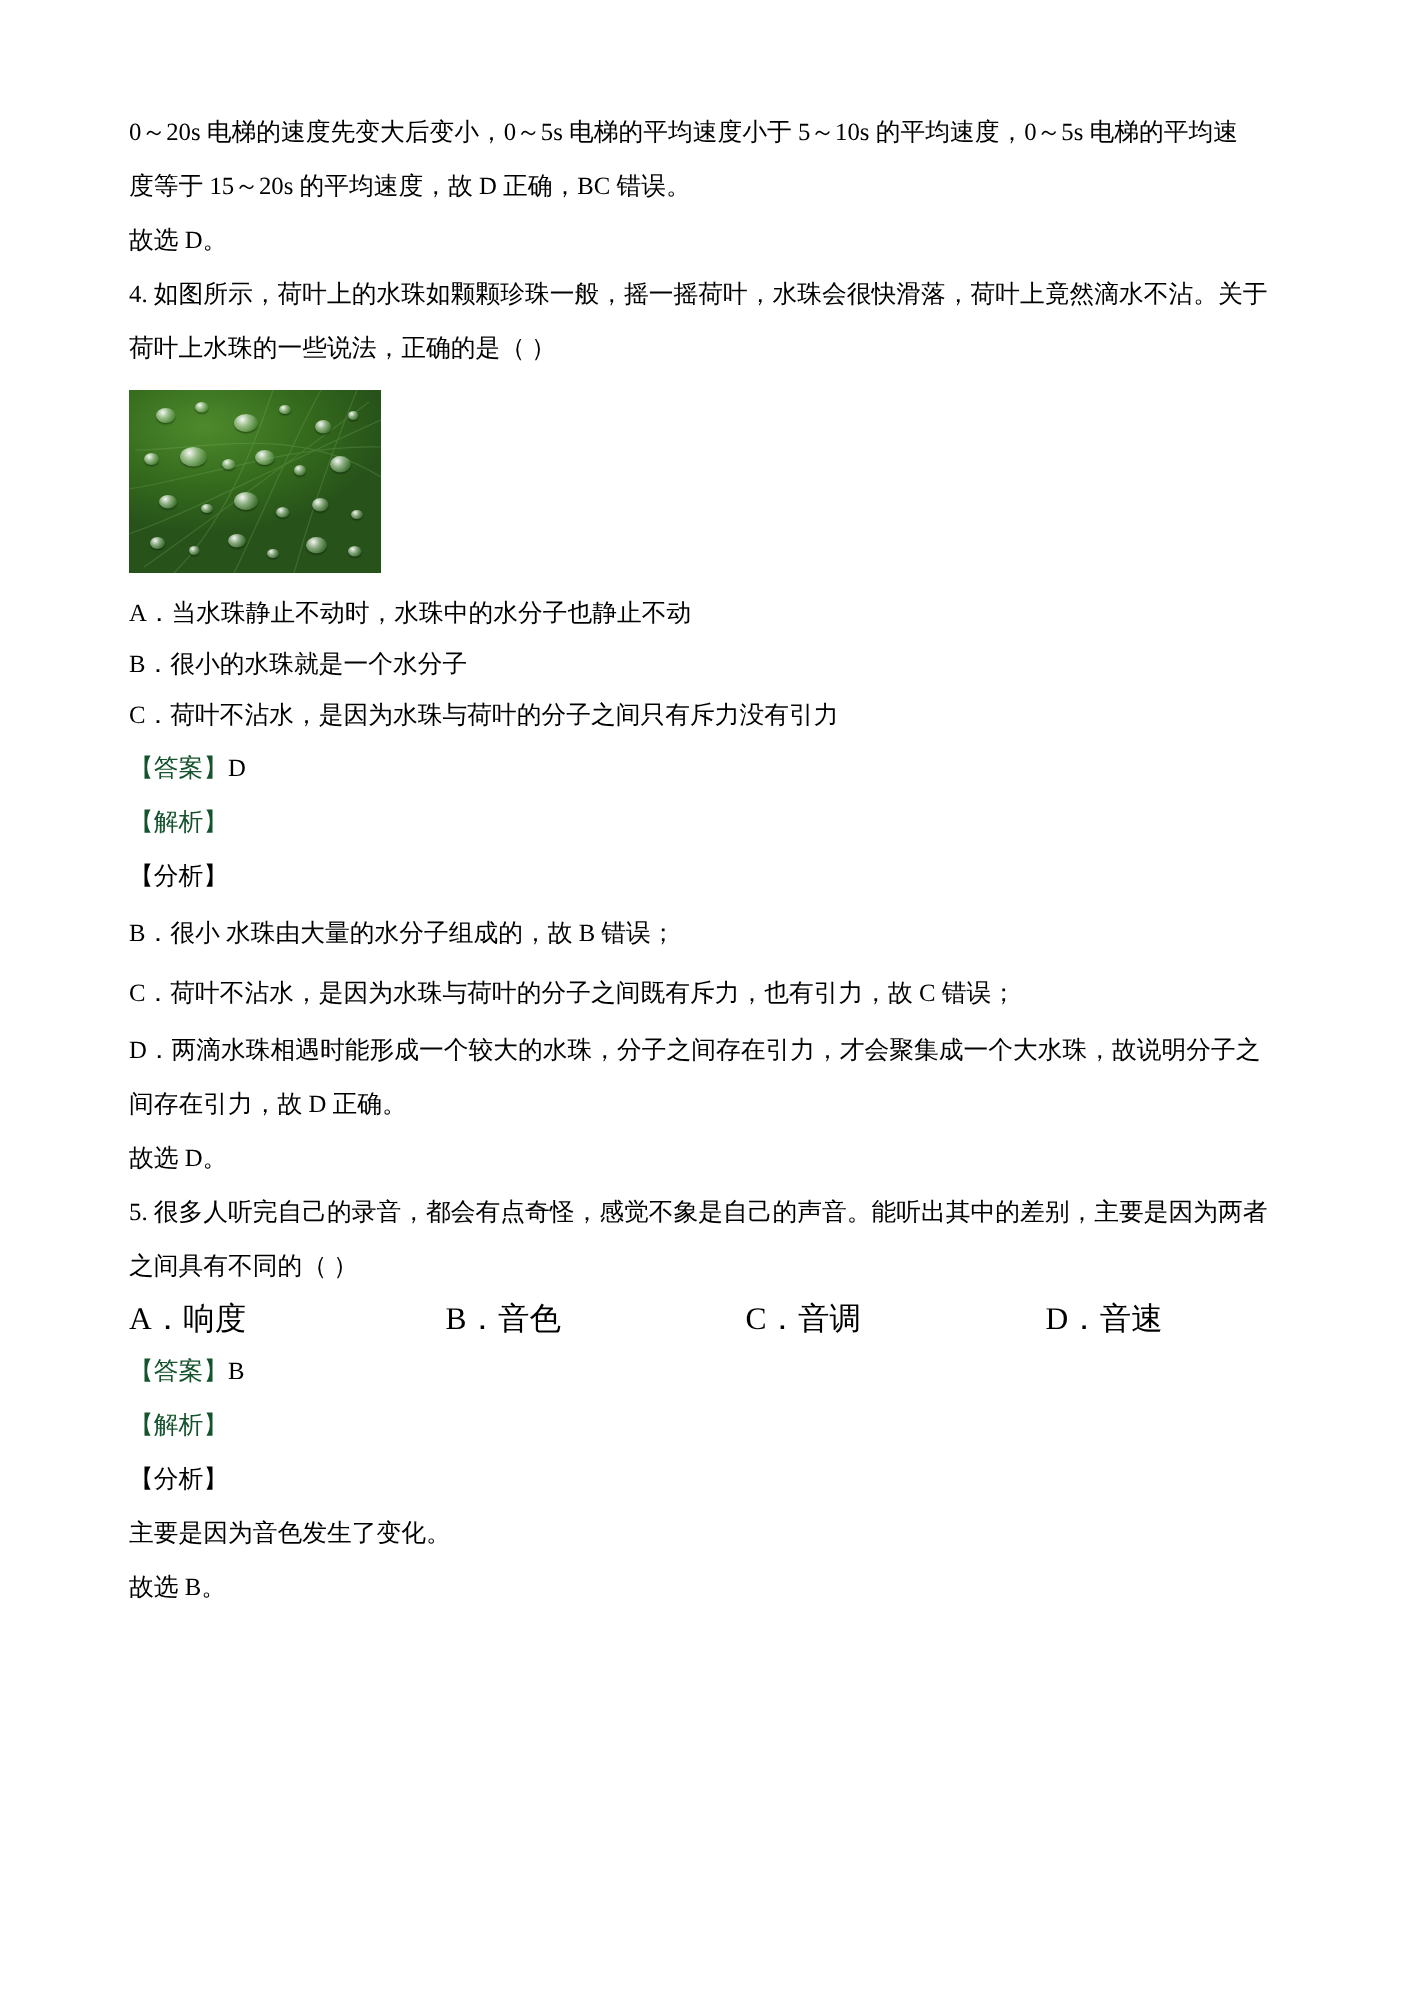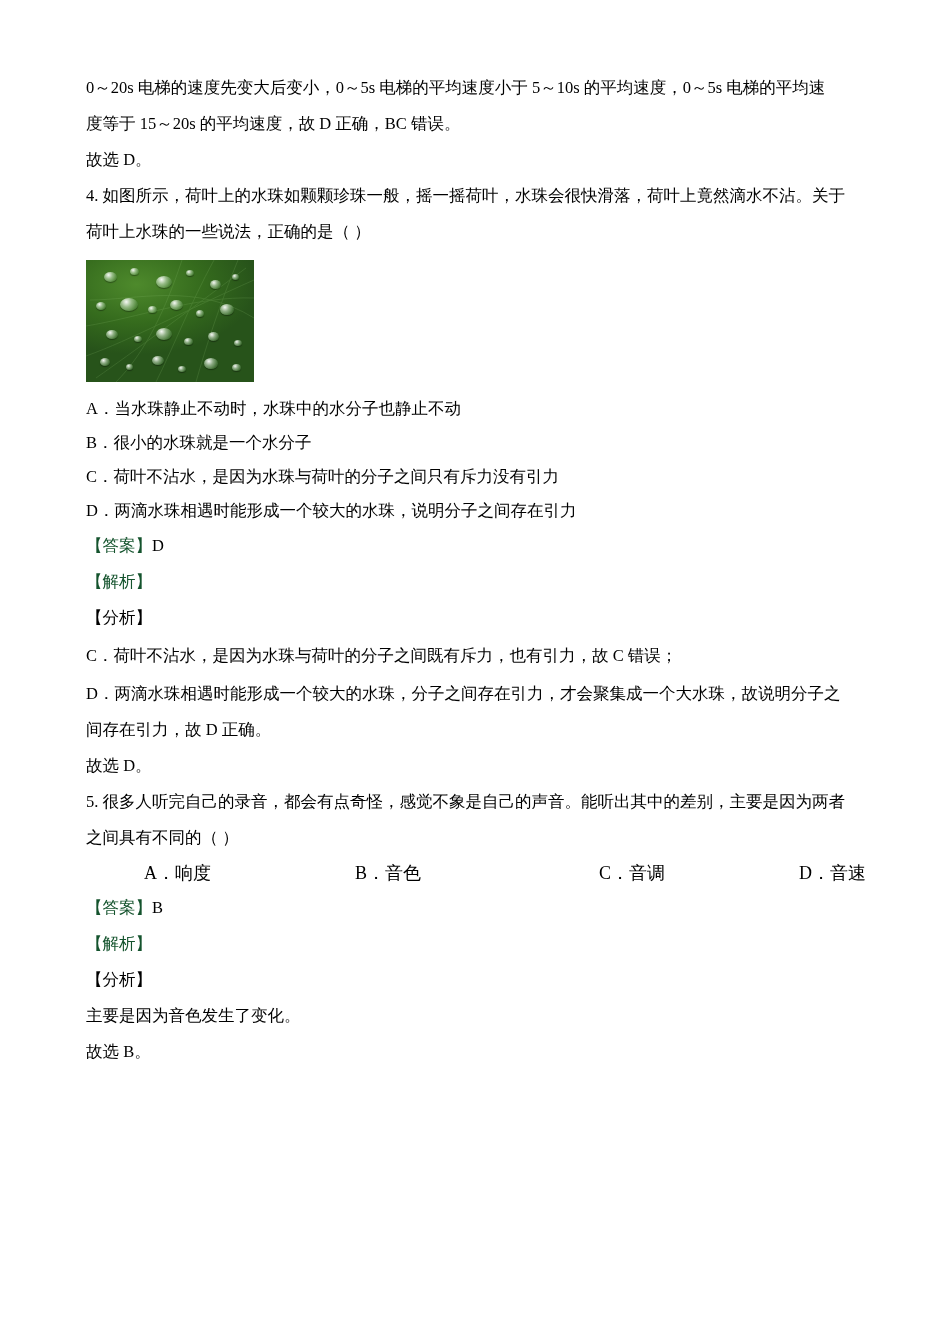"D．两滴水珠相遇时能形成一个较大的水珠，说明分子之间存在引力" p.opt { html: <p>D．两滴水珠相遇时能形成一个较大的水珠，说明分子之间存在引力</p> -> none }
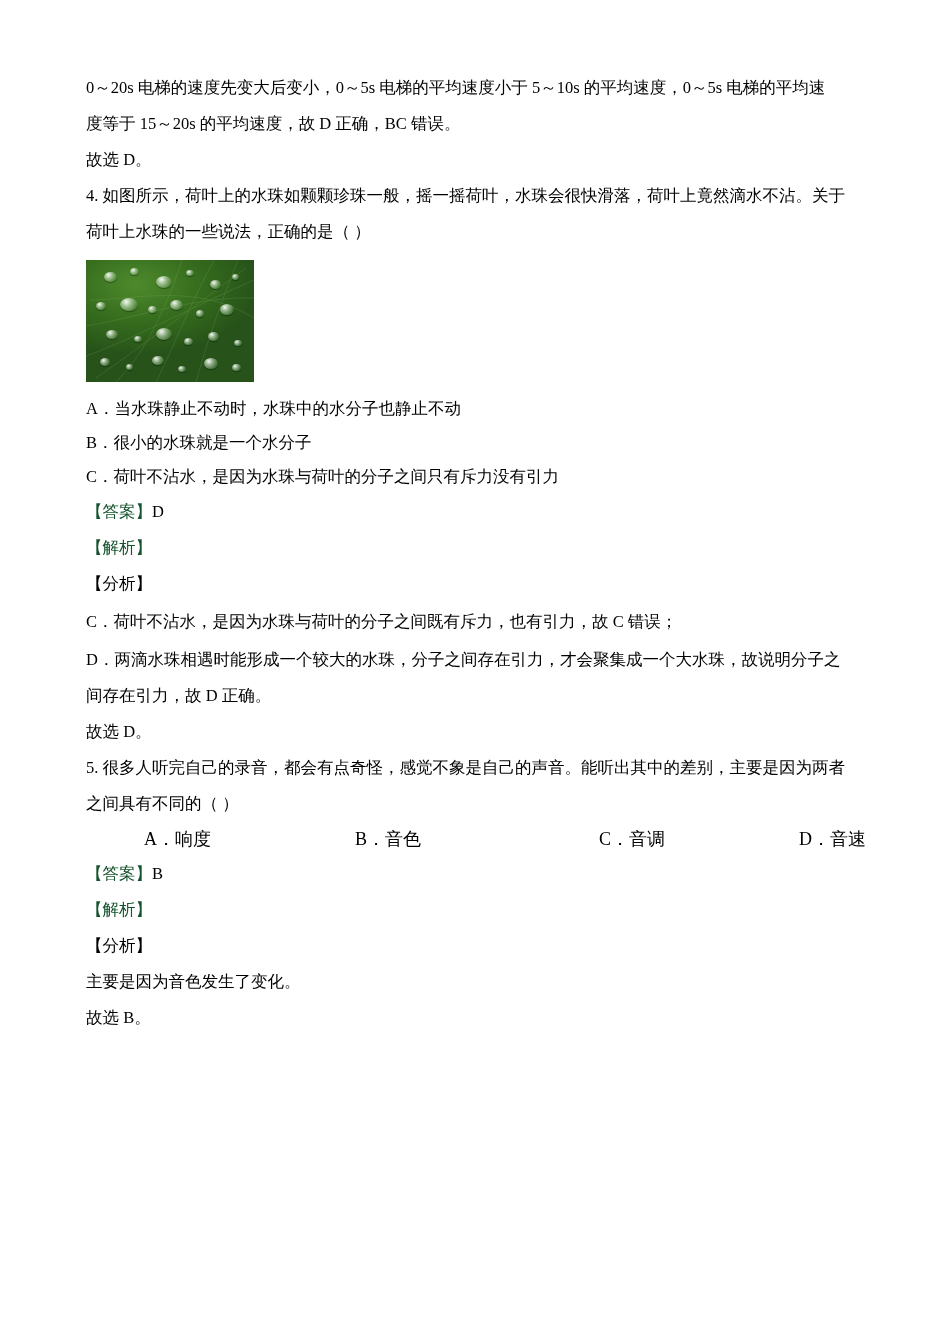"B．很小 水珠由大量的水分子组成的，故 B 错误；" p.loose { html: none -> <p>B．很小 水珠由大量的水分子组成的，故 B 错误；</p> }
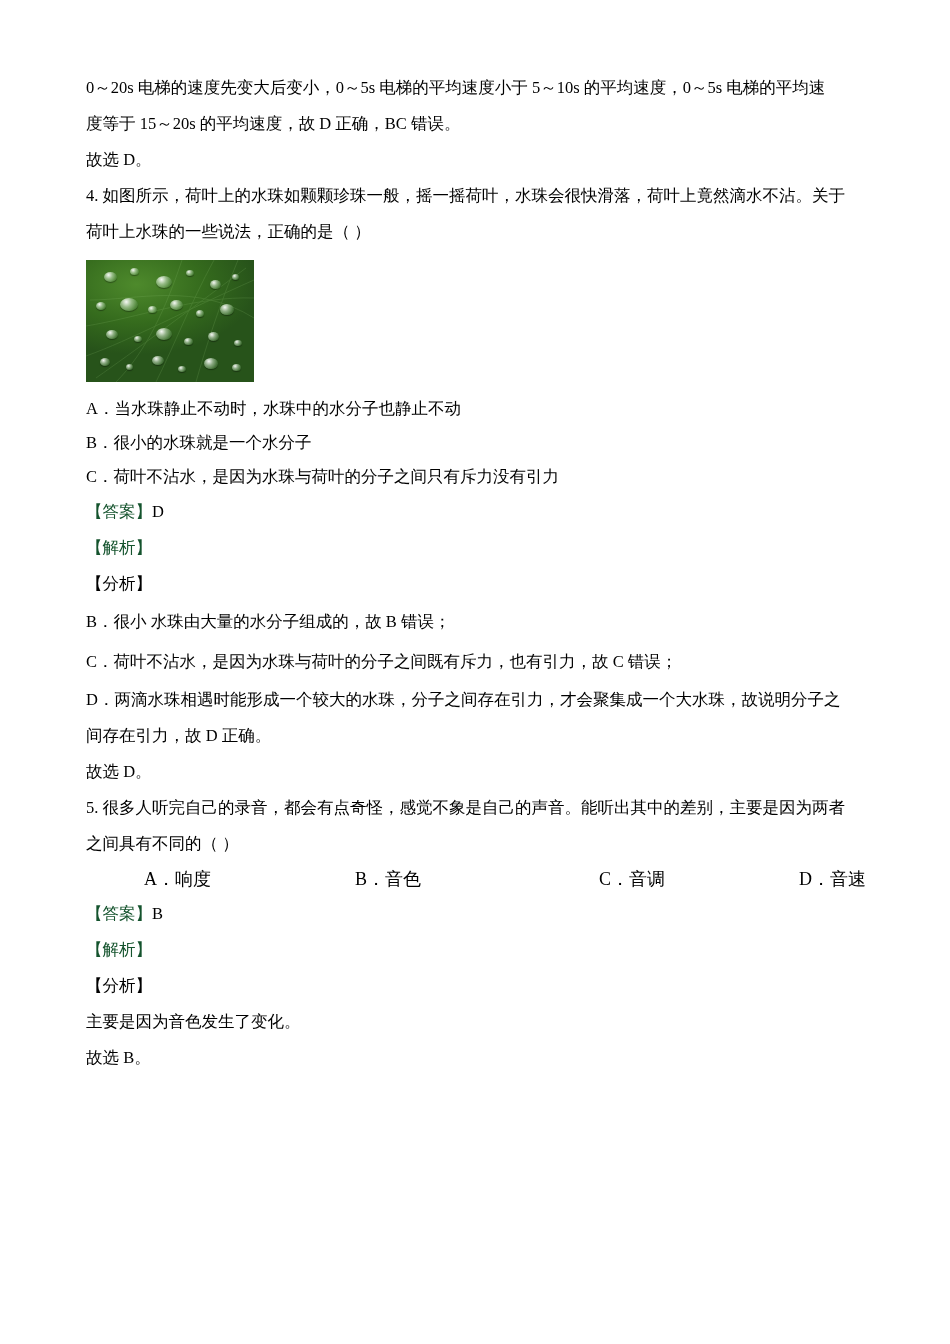"A．响度" .row-opts { font-size: 18px -> 21px; justify-content: flex-end -> none }
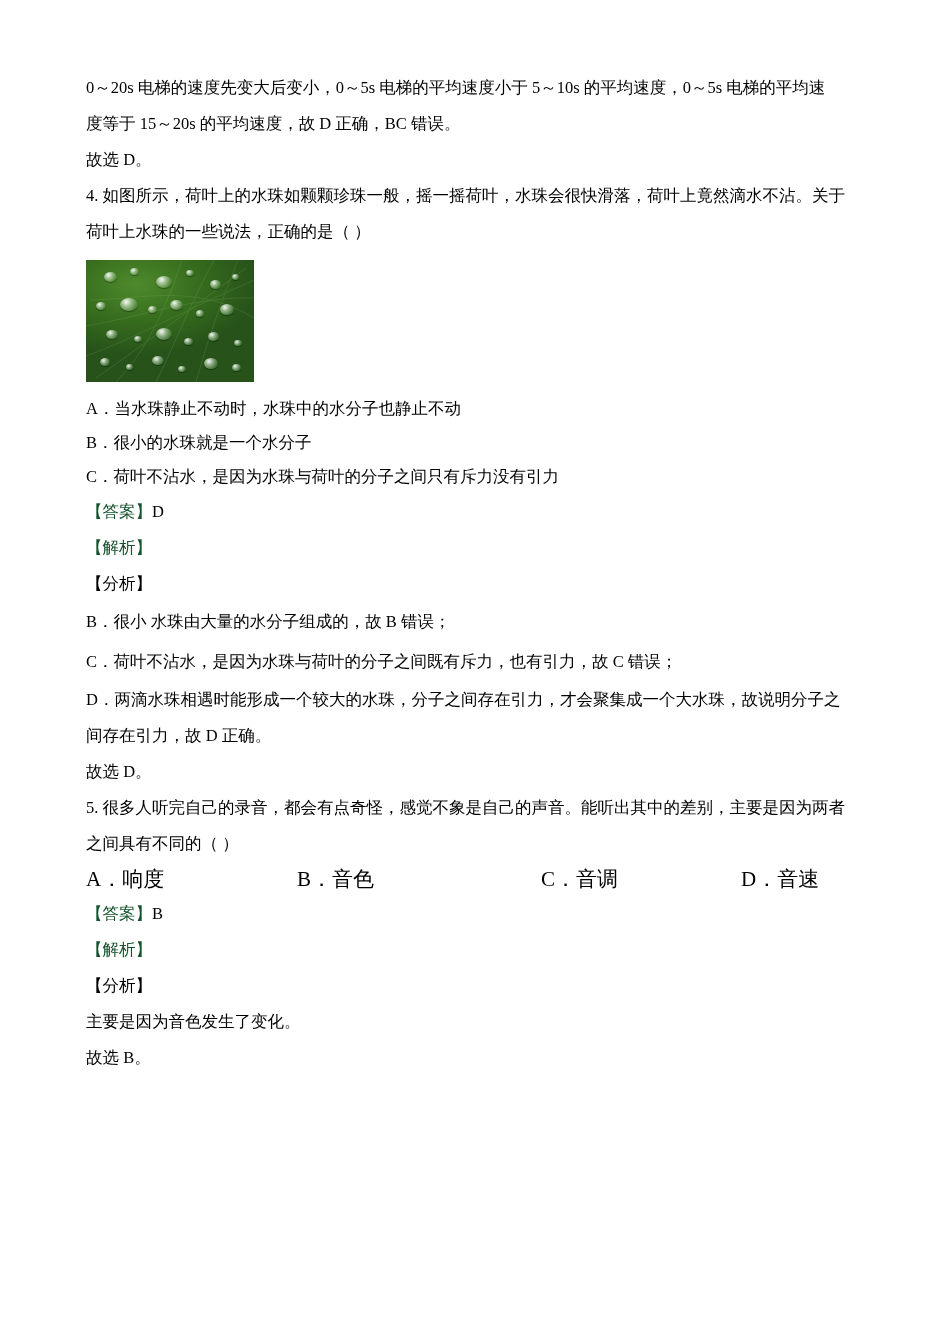"C．音调" .w-c { margin-left: 44px -> none }
